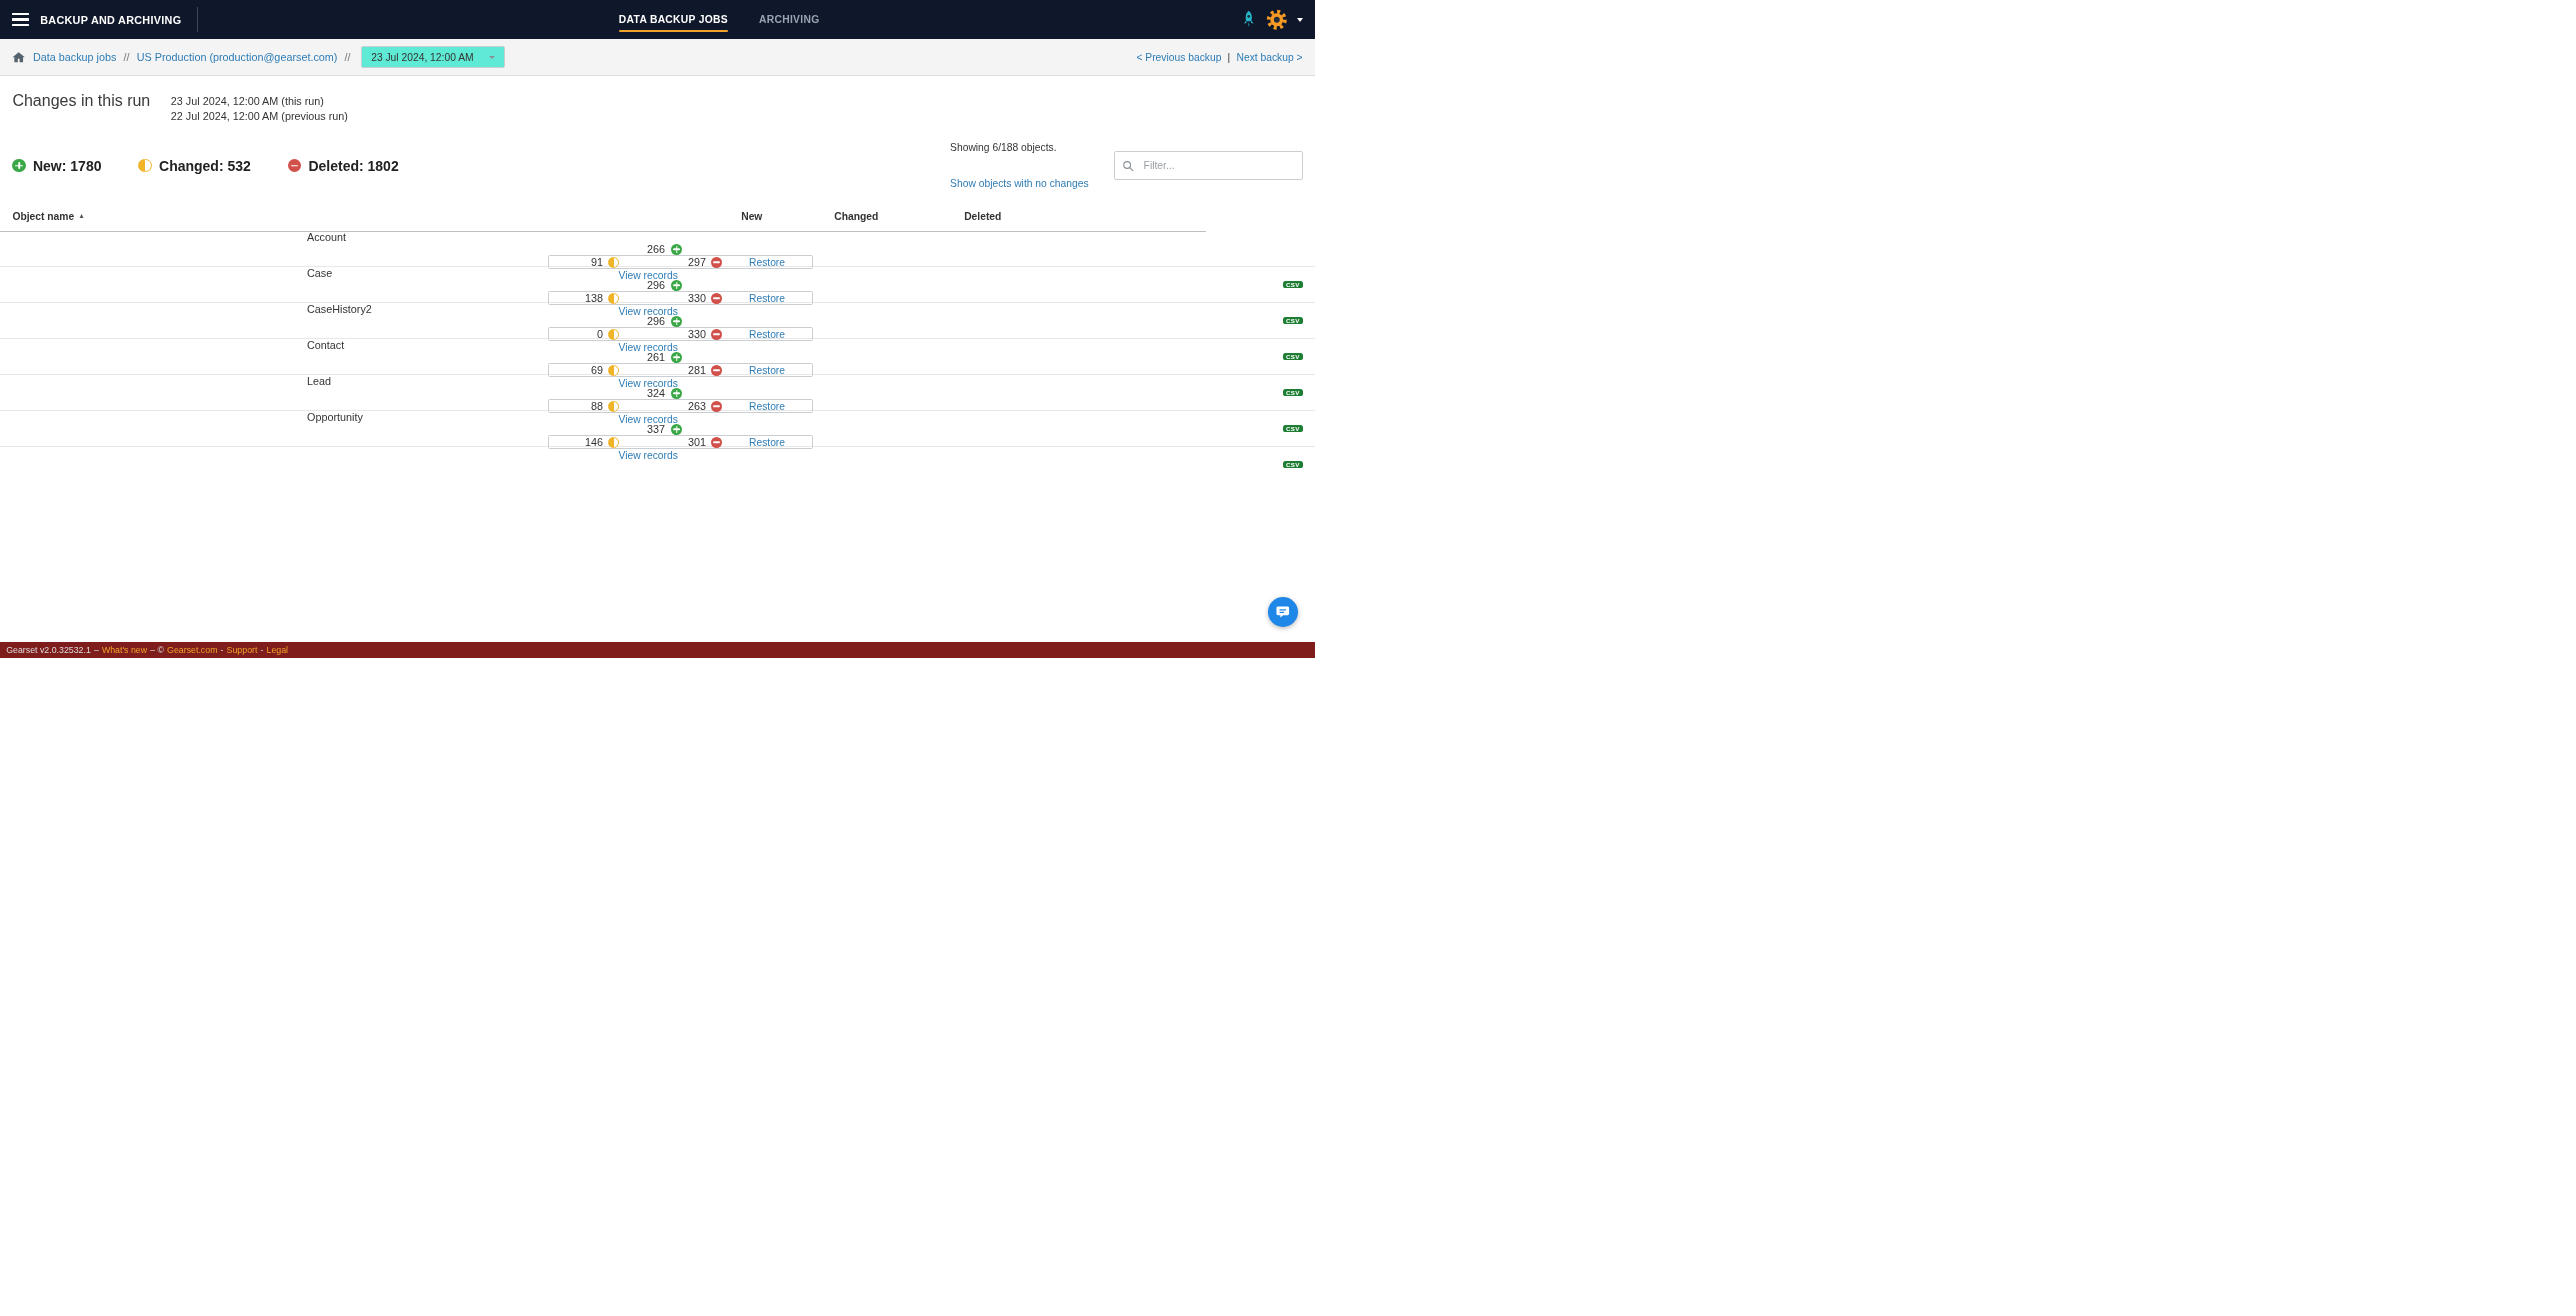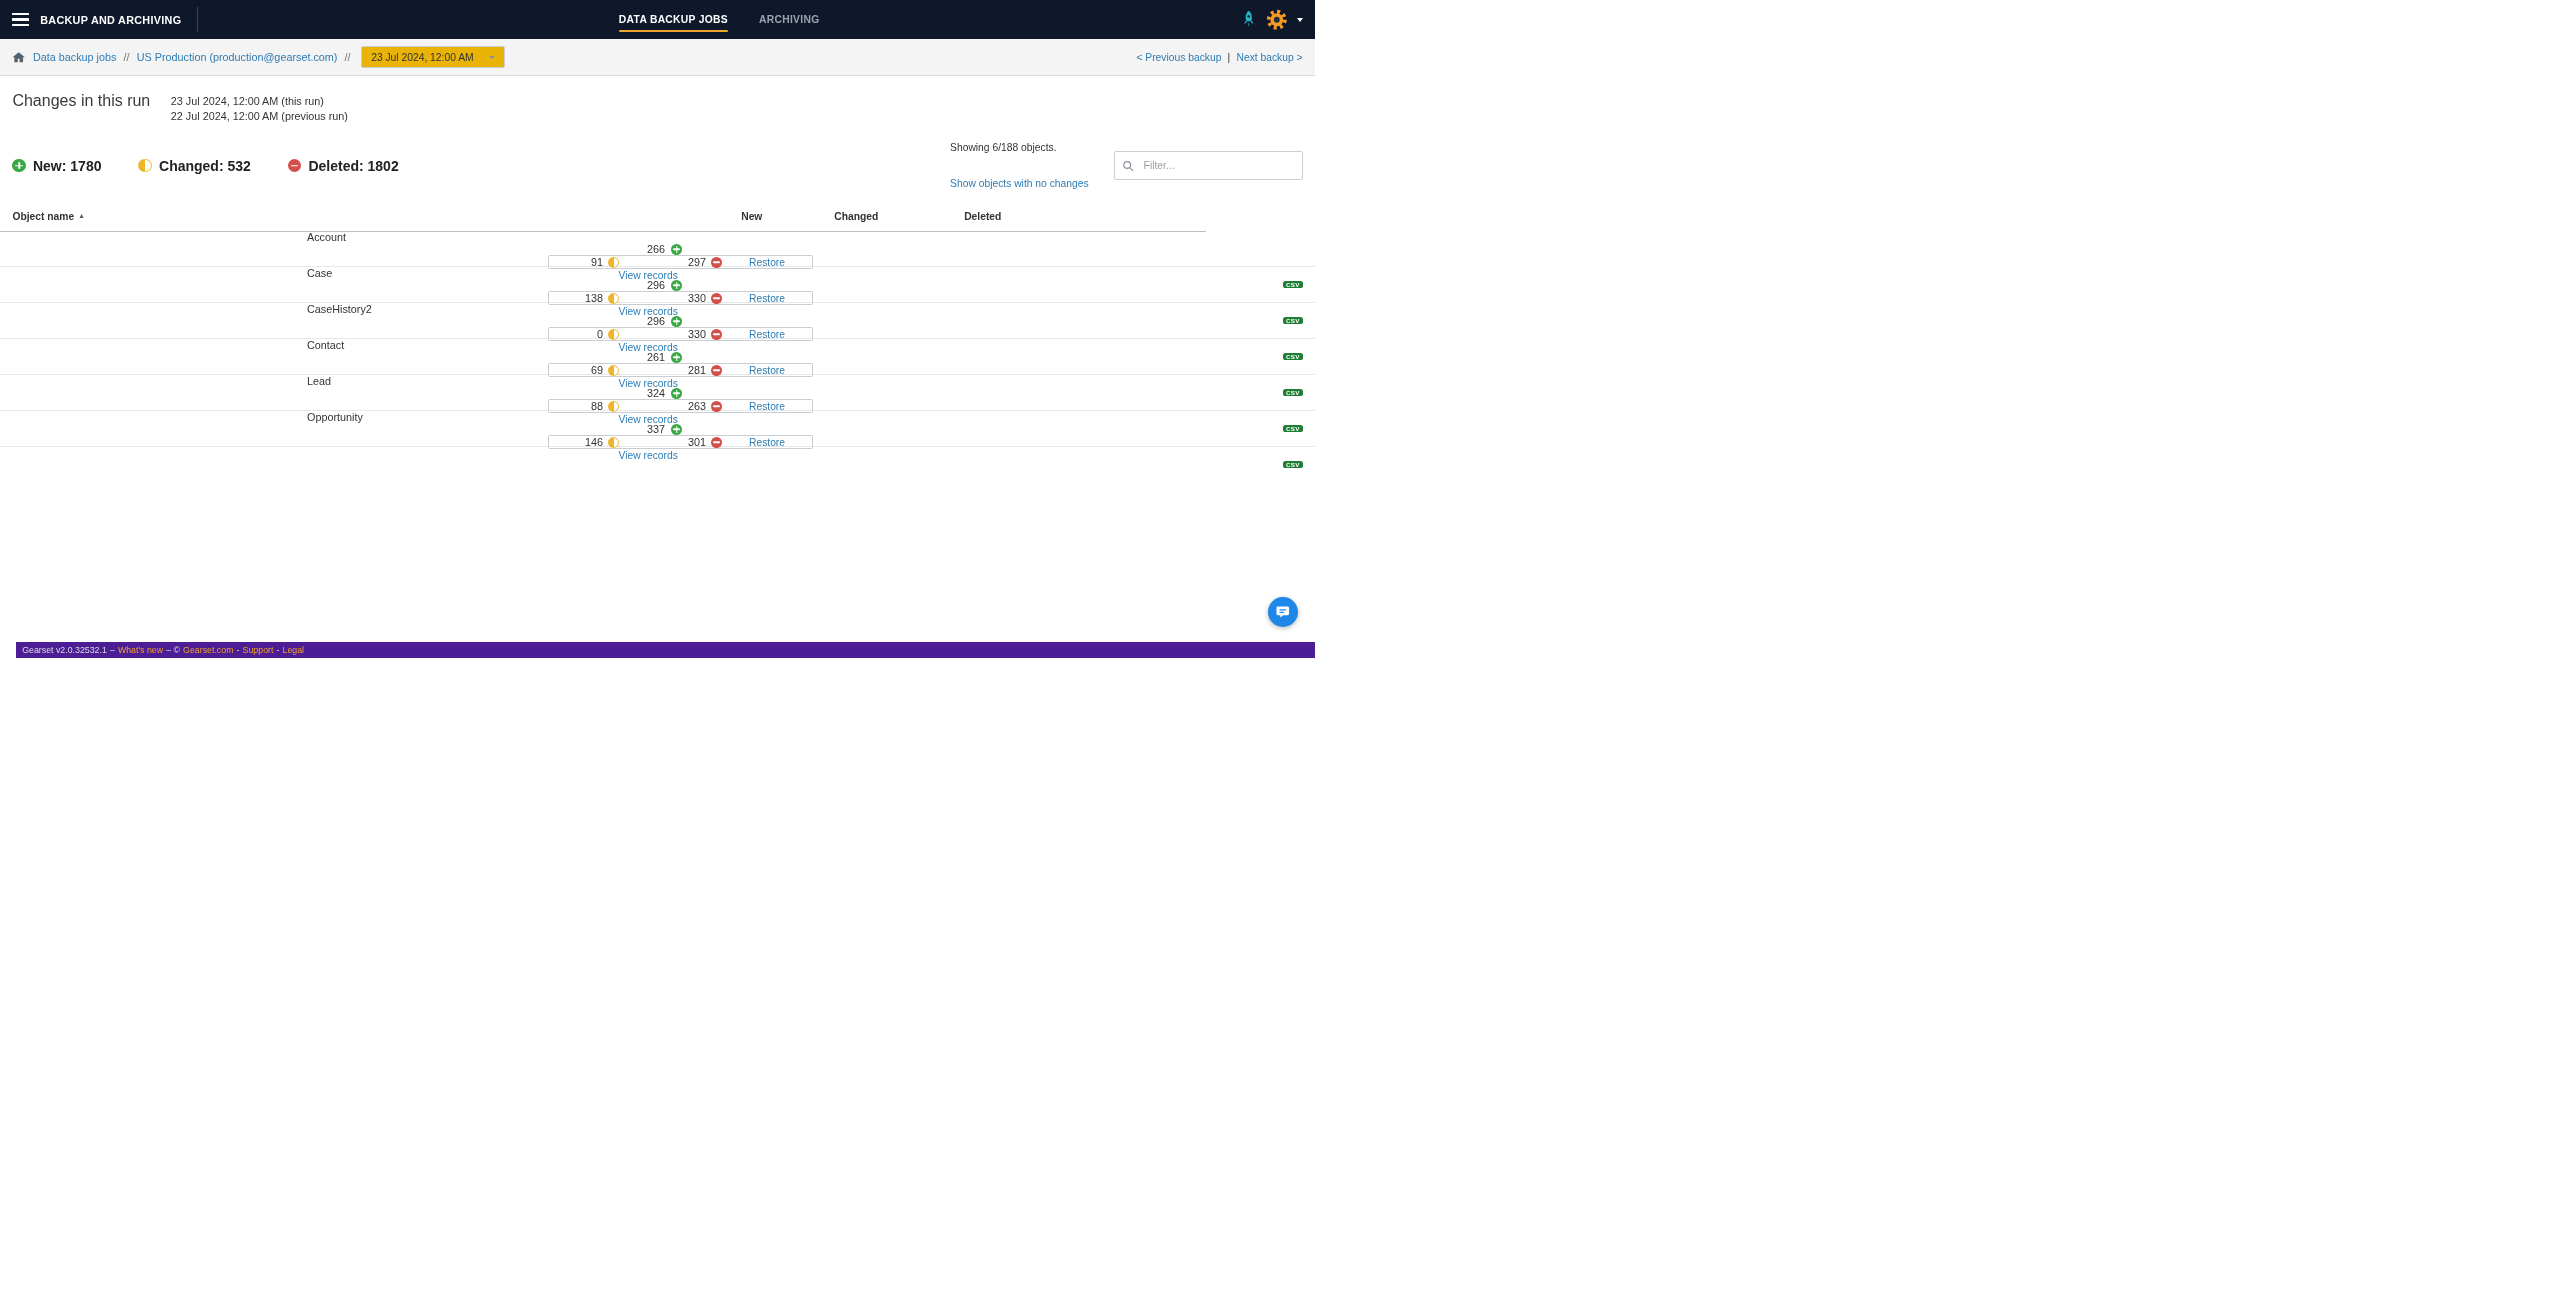"23 Jul 2024, 12:00 AM" .date-select { background: #eab308 -> #5eead4 }
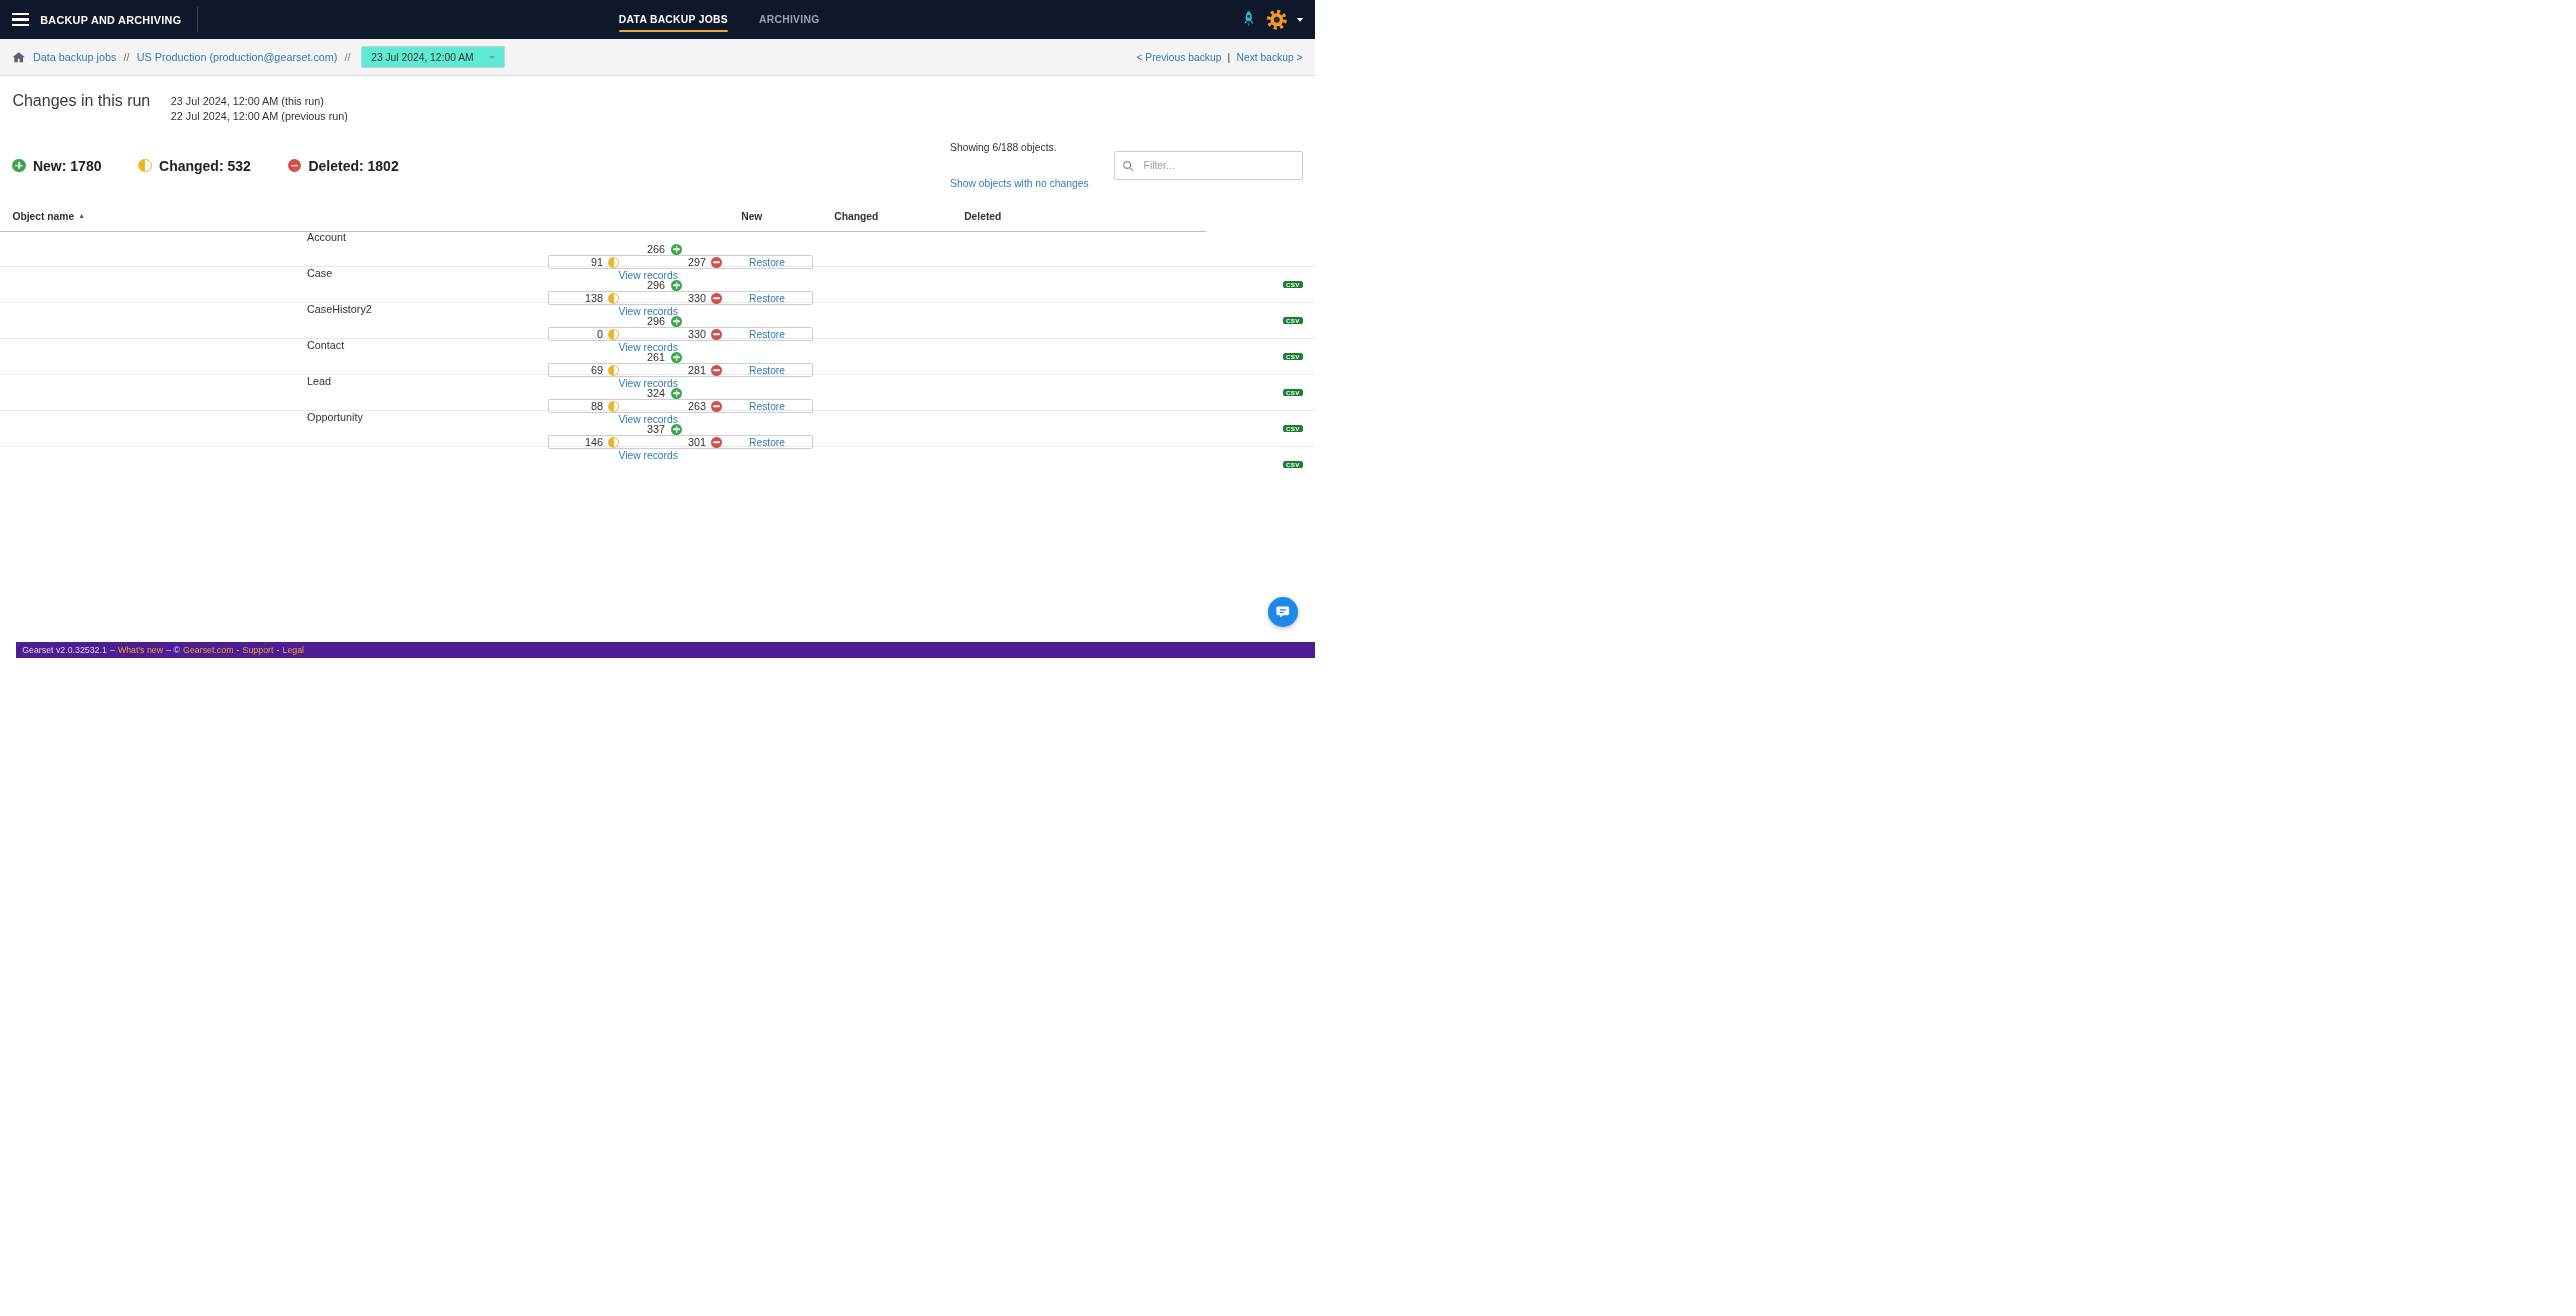"Gearset v2.0.32532.1" .footer { background: #4c1d95 -> #7f1d1d; left: 16px -> 0 }
